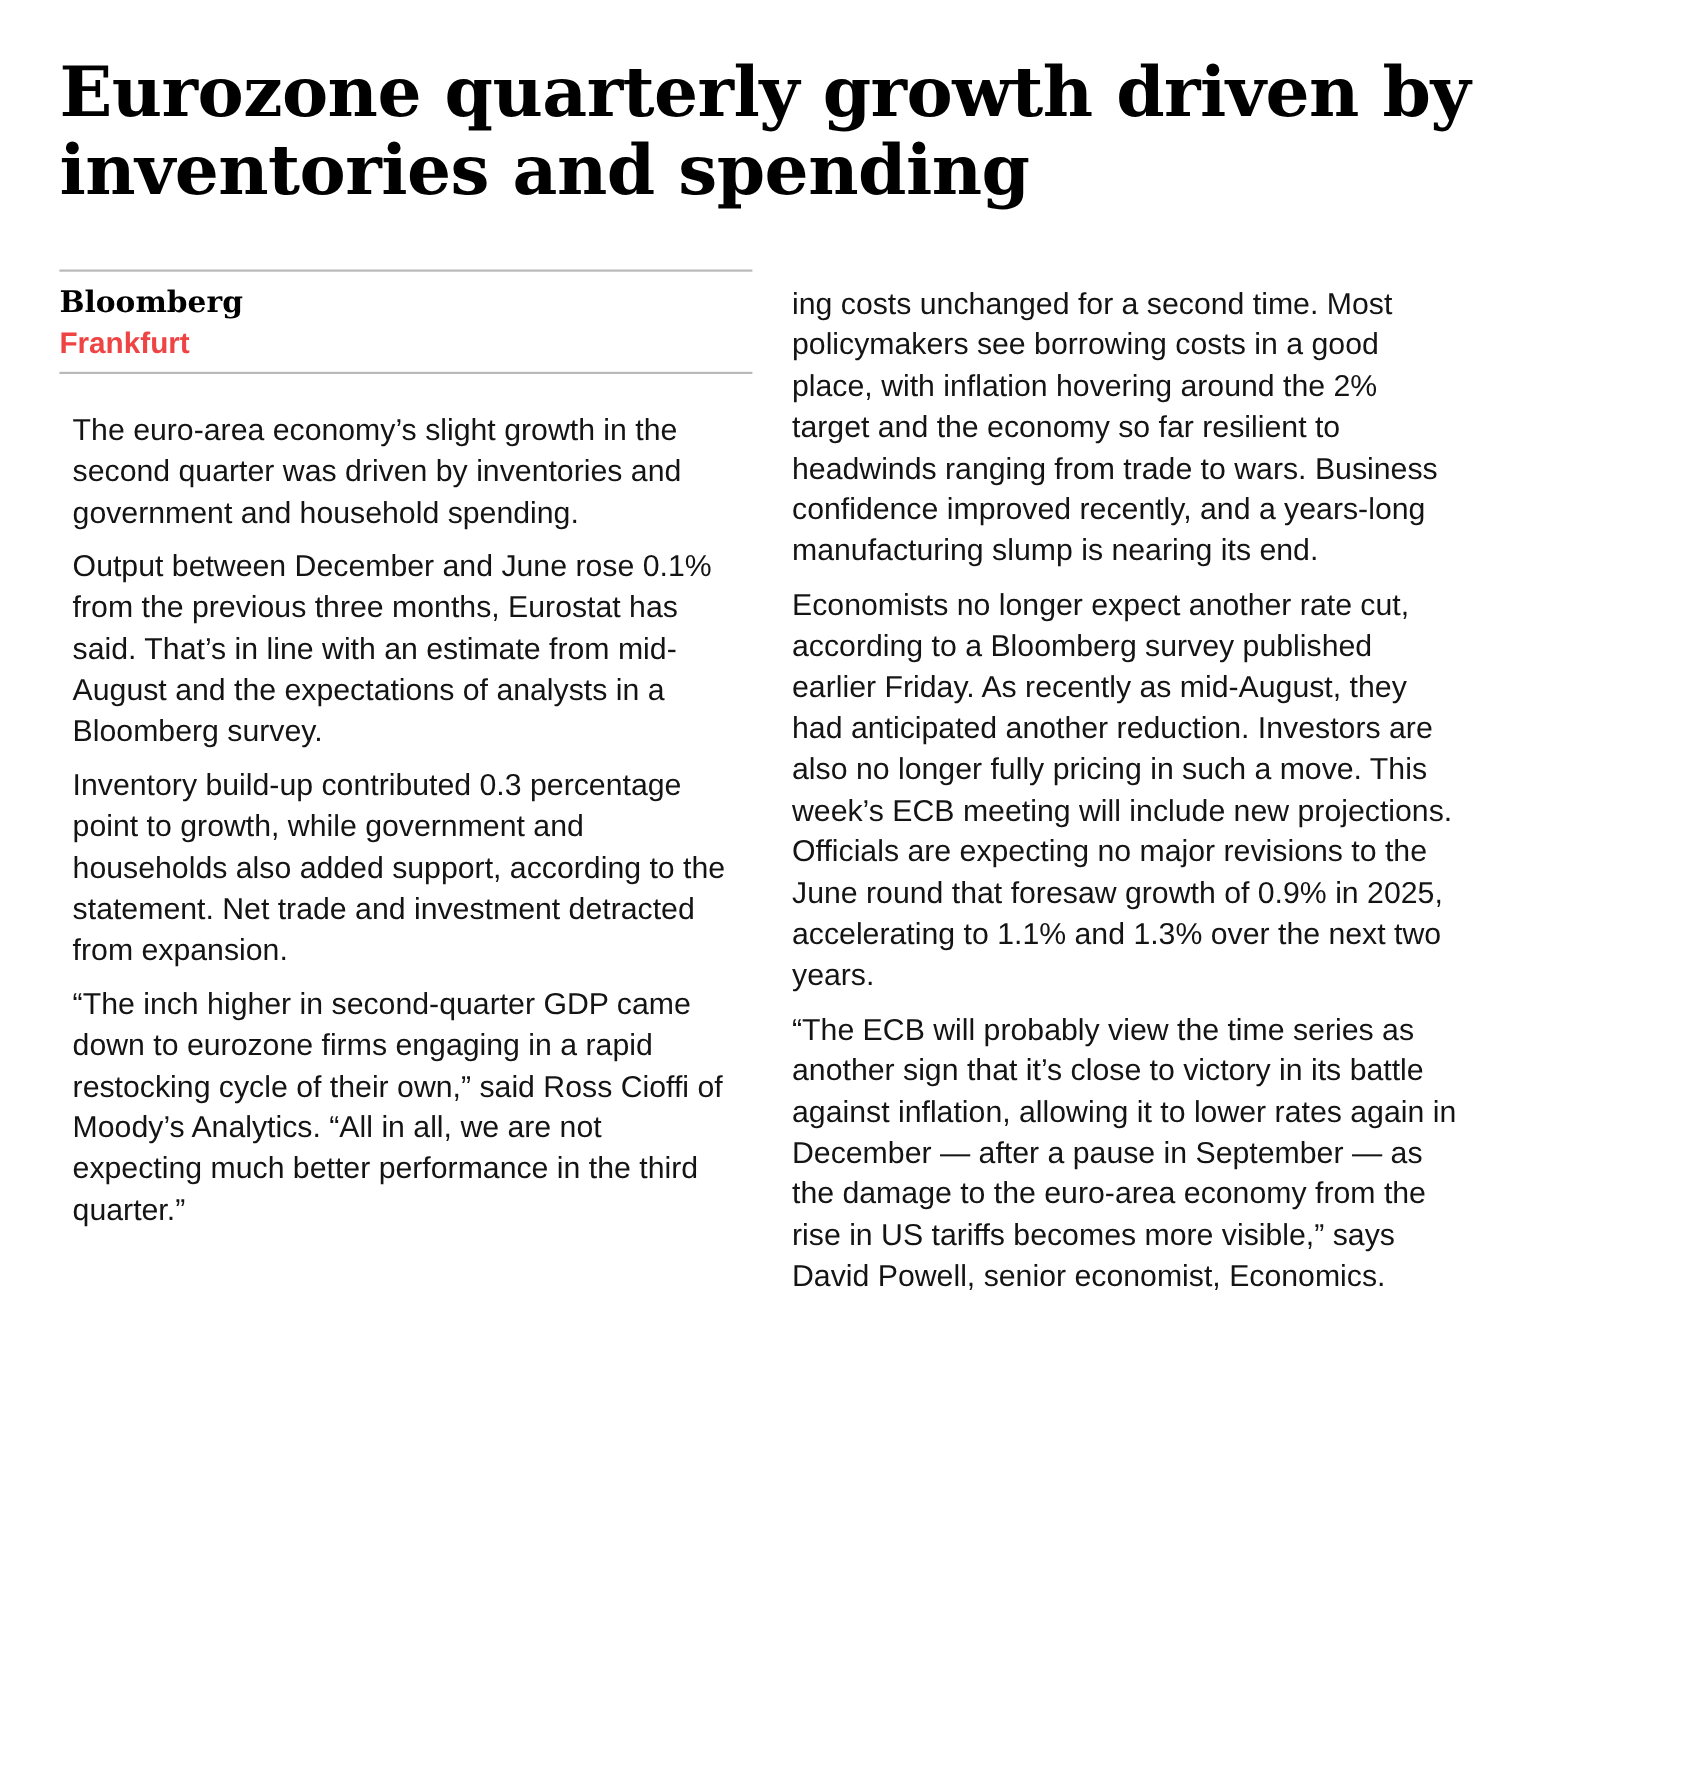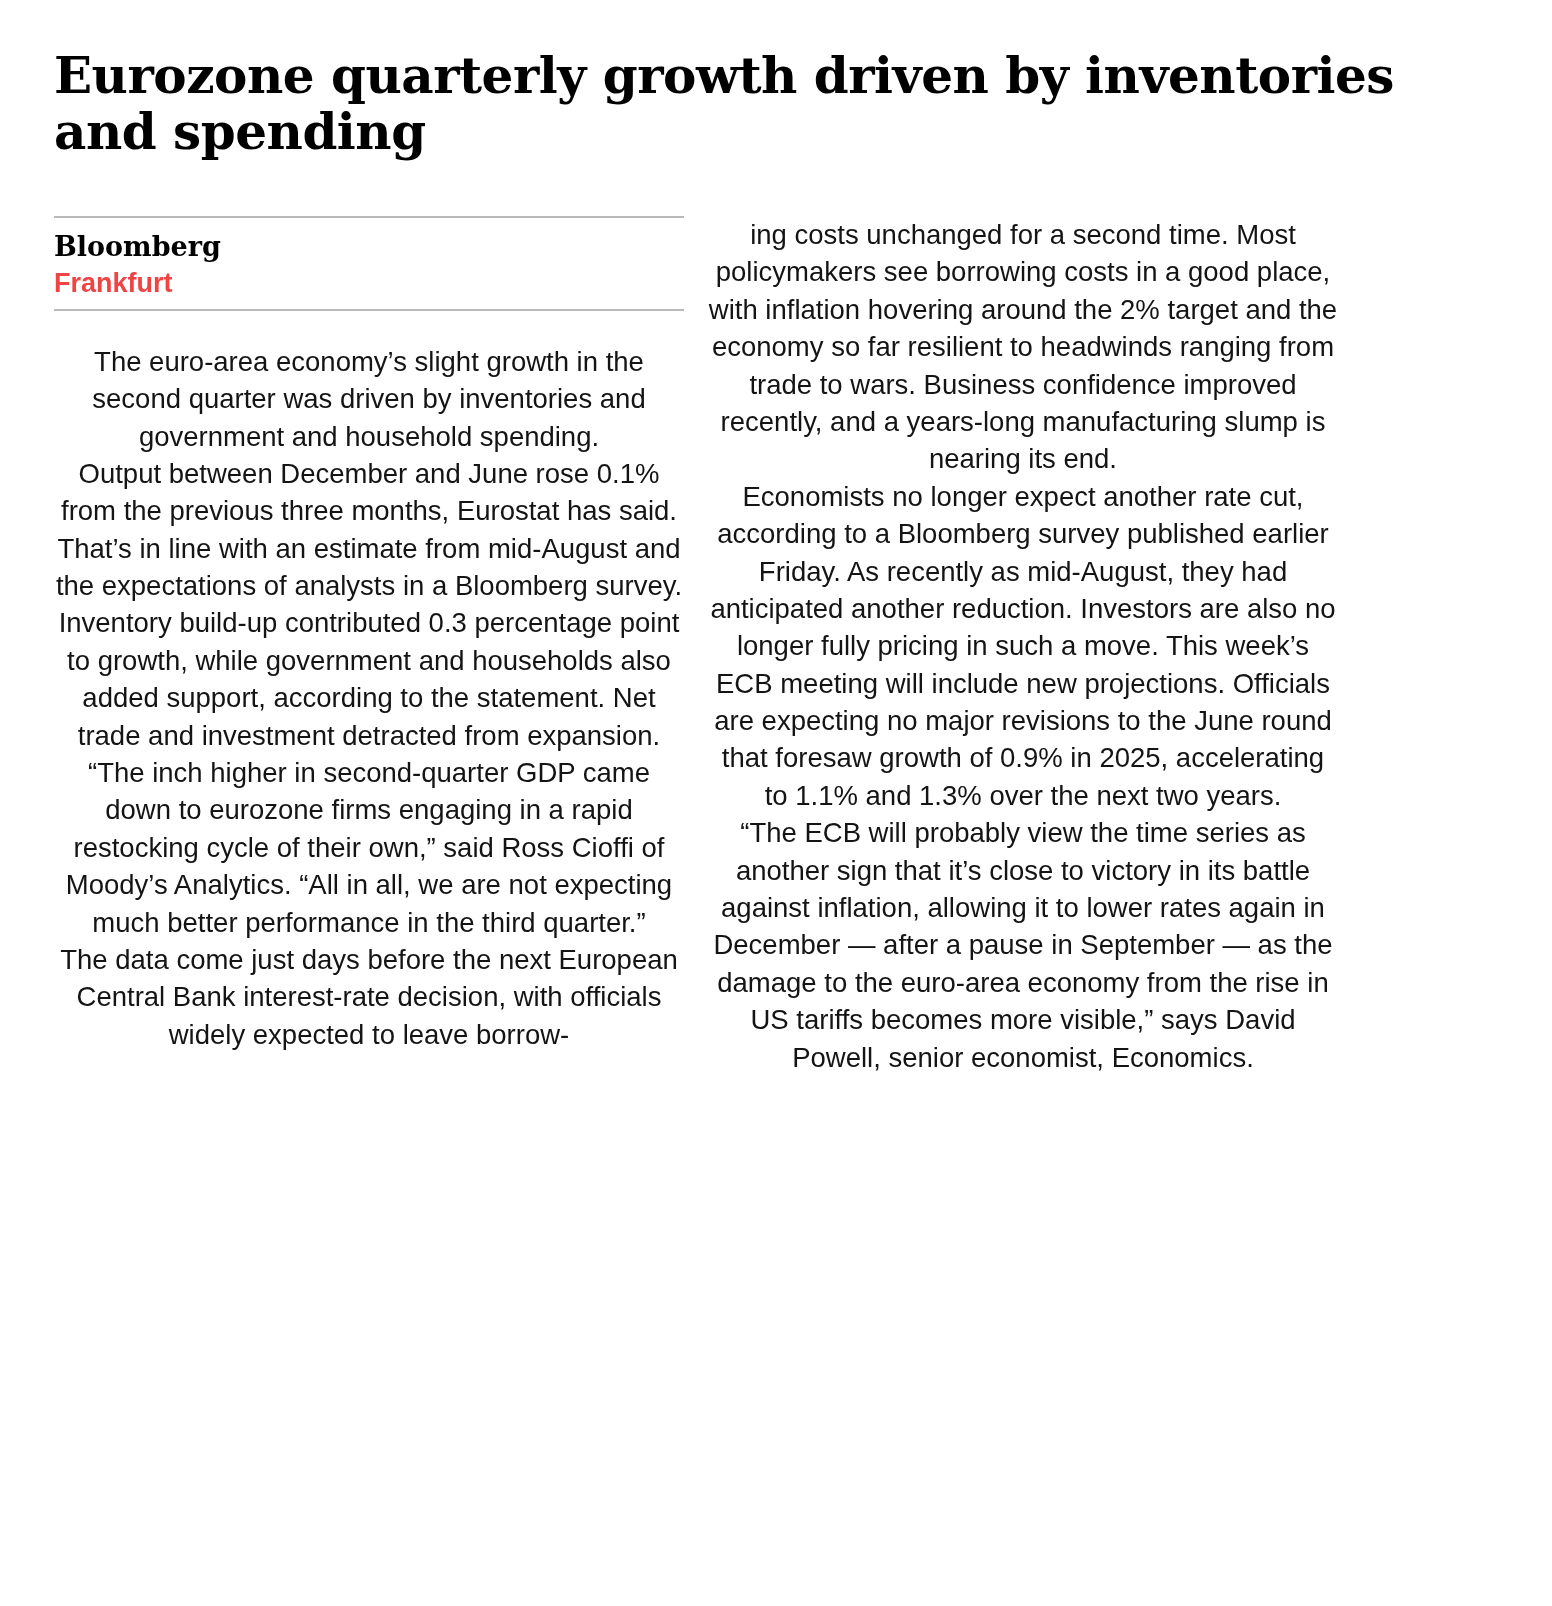"Eurozone quarterly growth driven by" .headline { font-size: 50px -> 63px }
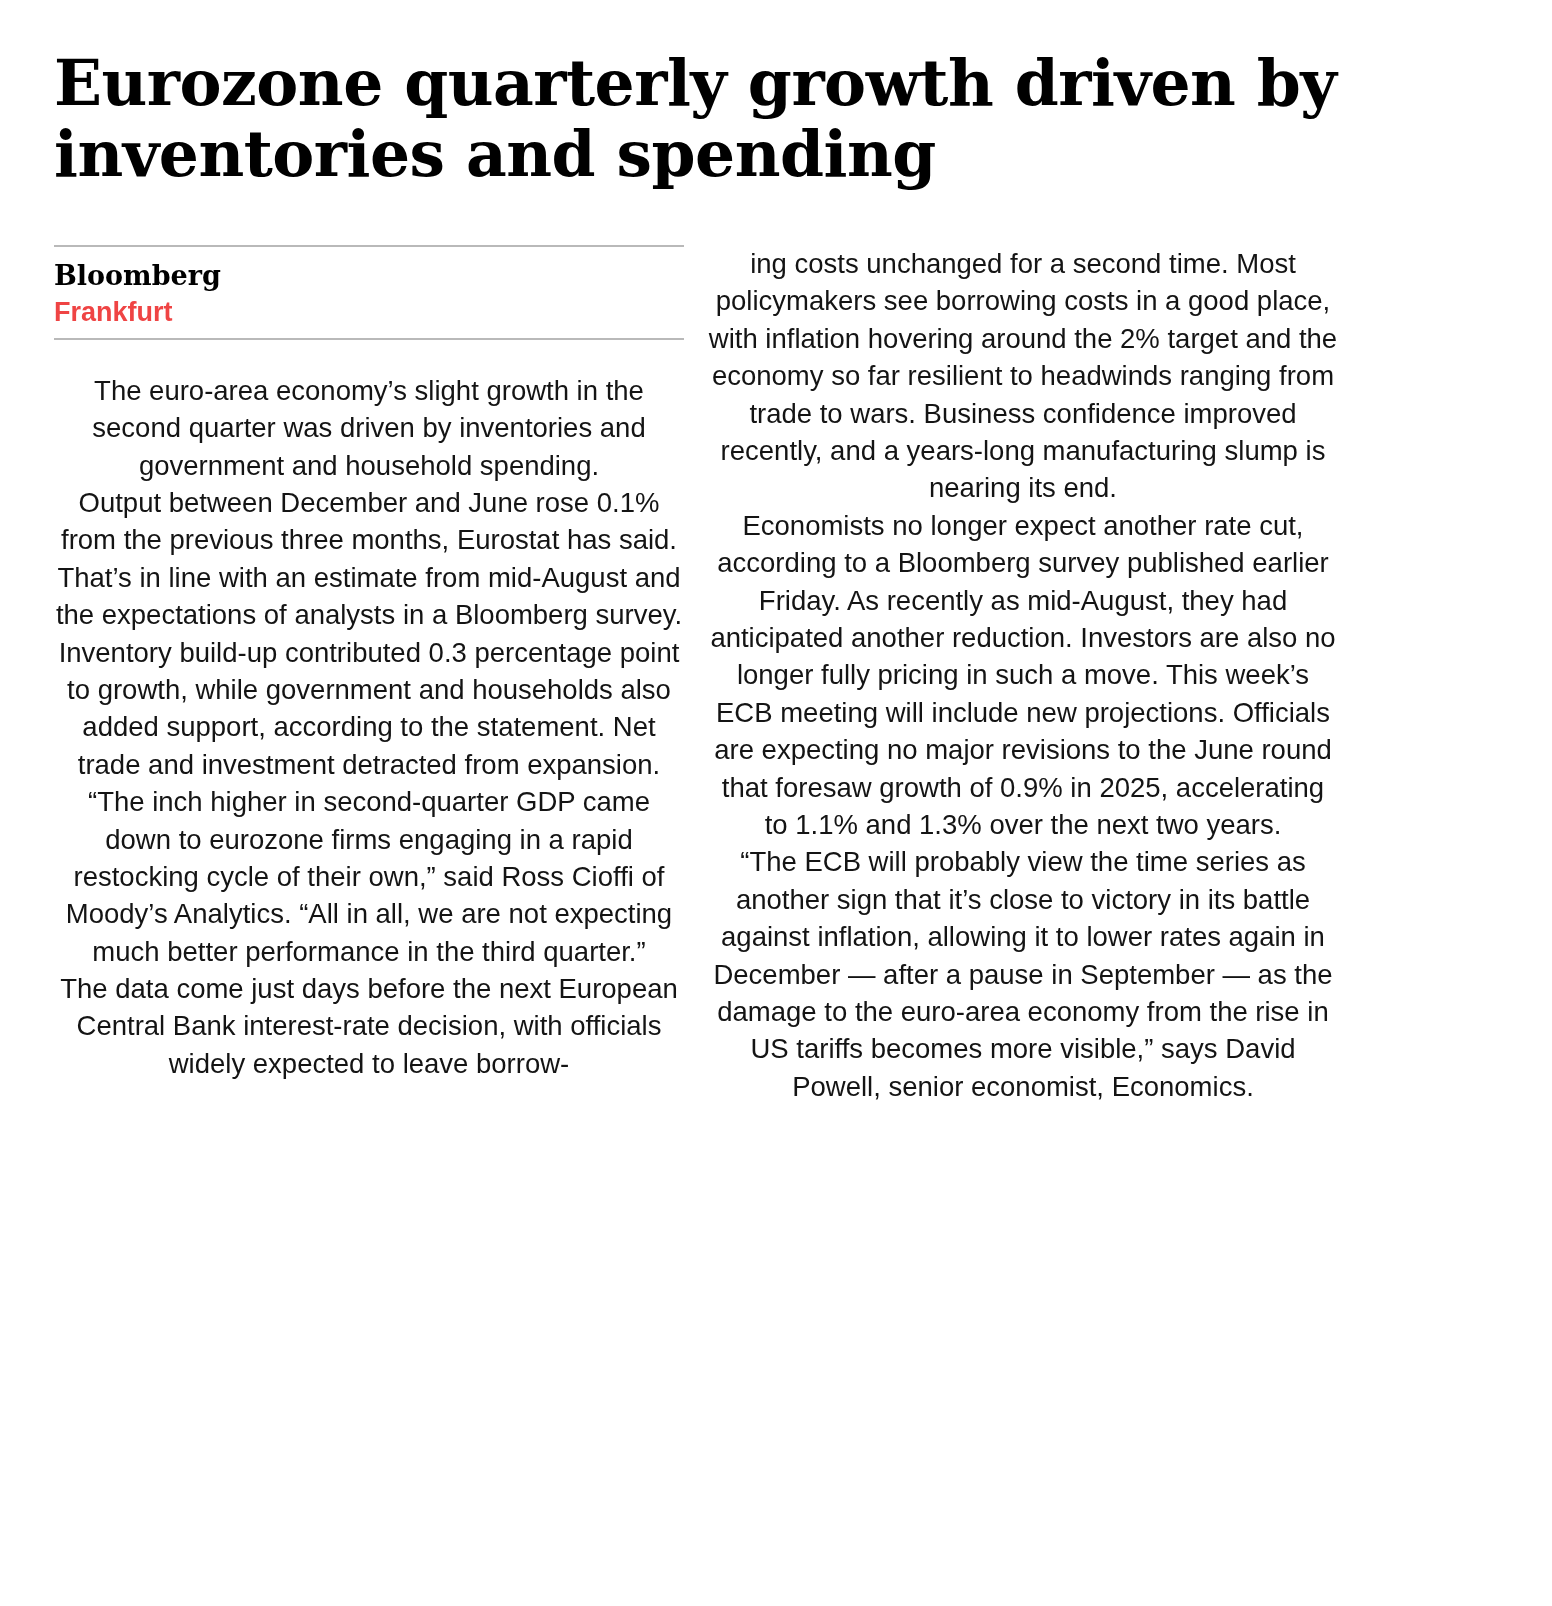"ing costs unchanged for a" .body-text p { margin: 0 -> 12px; text-align: center -> left }
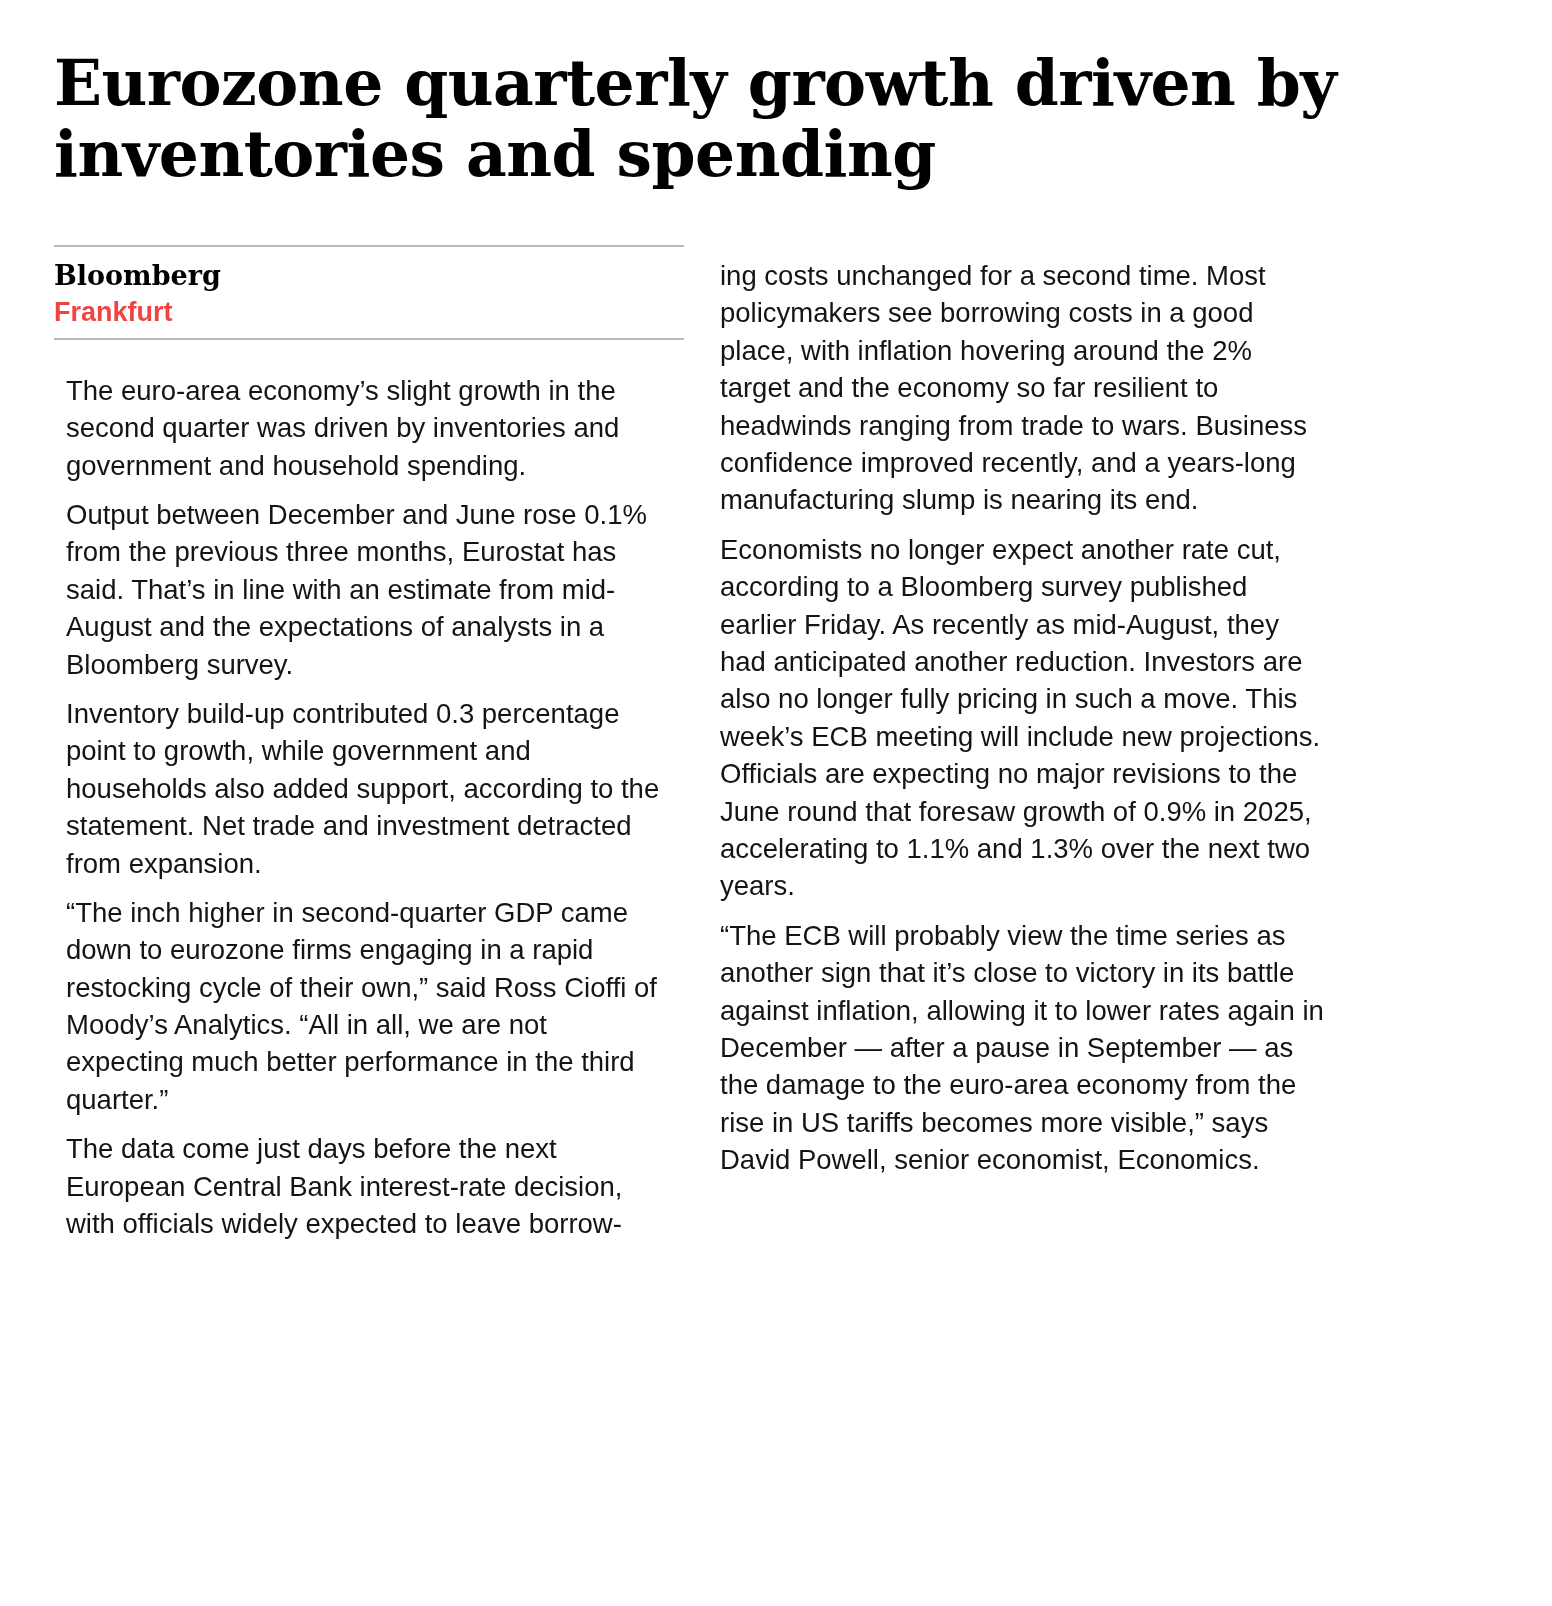"The data come just days" p { html: <p>The data come just days before the next European Central Bank interest-rate decision, with officials widely expected to leave borrow-</p> -> none }
